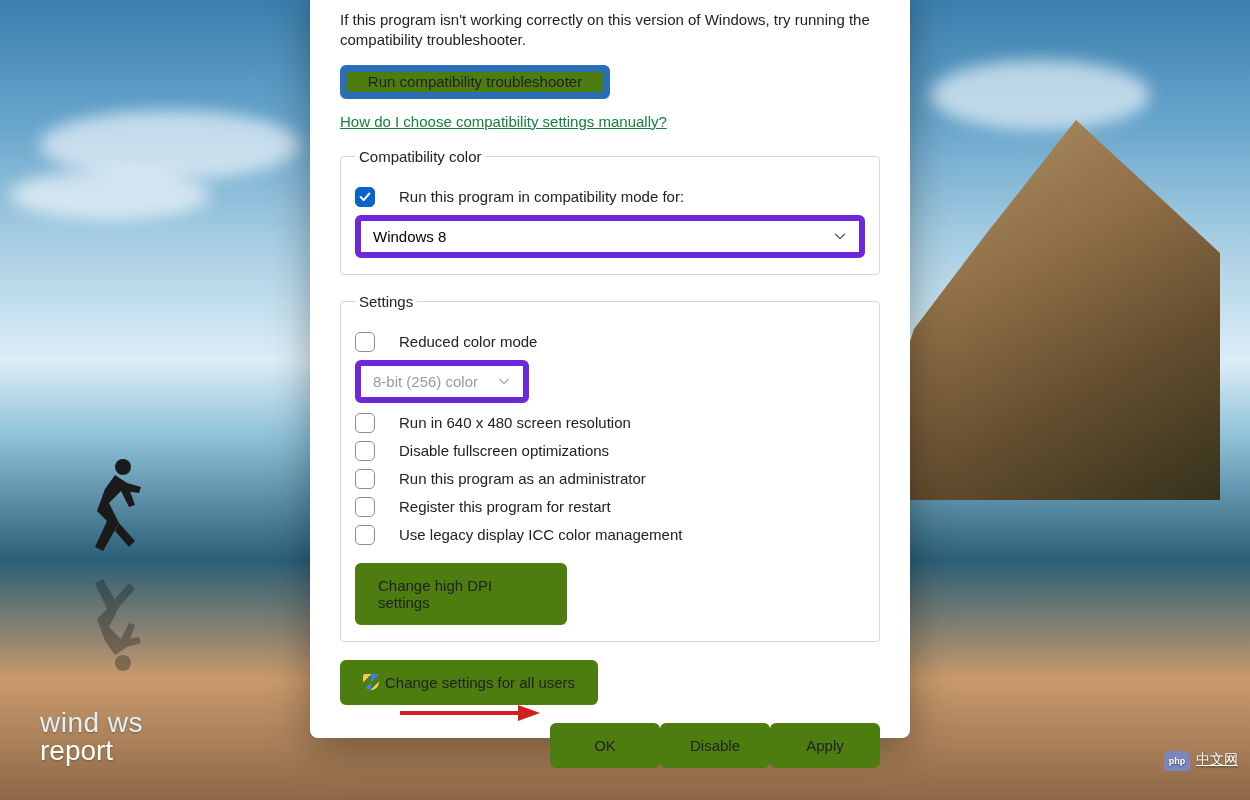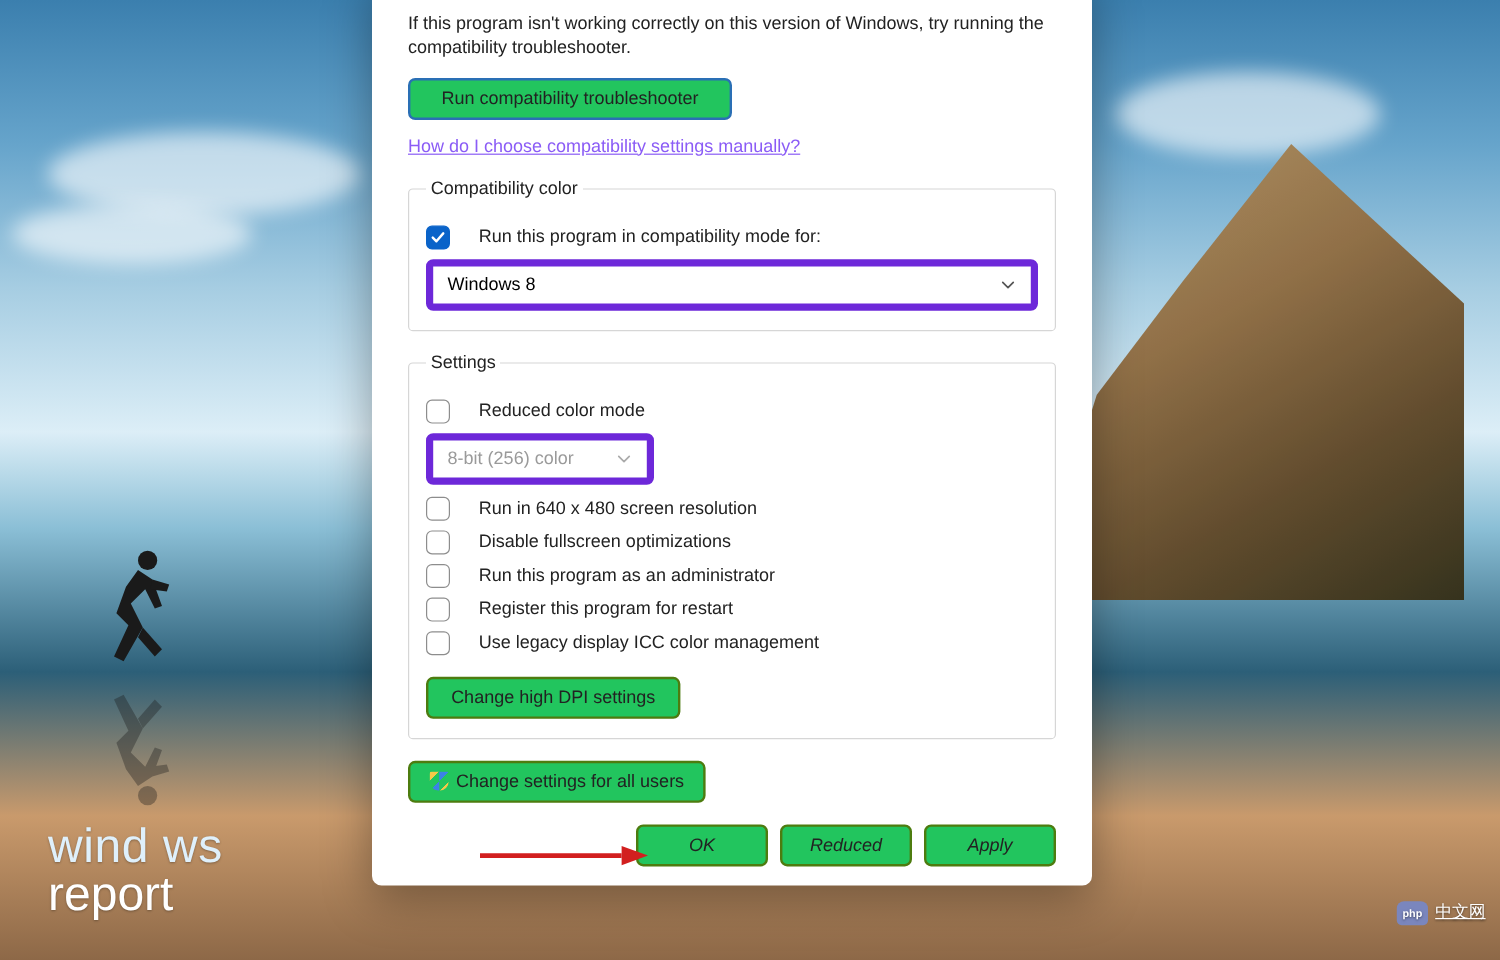"Run compatibility troubleshooter" .btn { background: #22c55e -> #4d7c0f; border: 2px solid #4d7c0f -> 7px solid #4d7c0f }
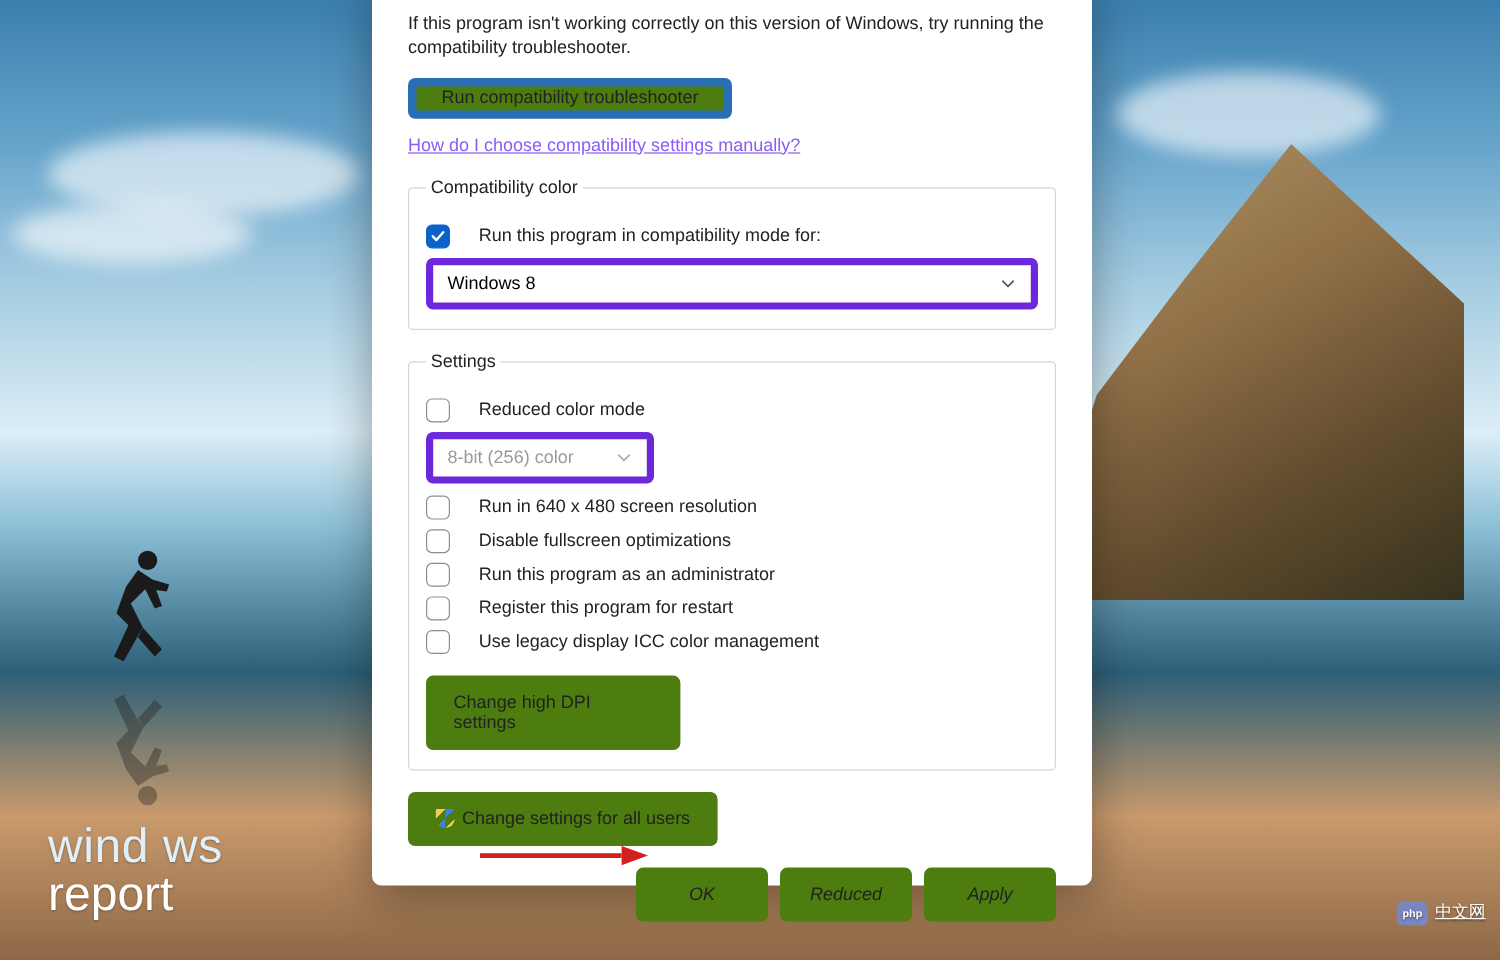"How do I choose compatibility" .link { color: #8b5cf6 -> #15803d }
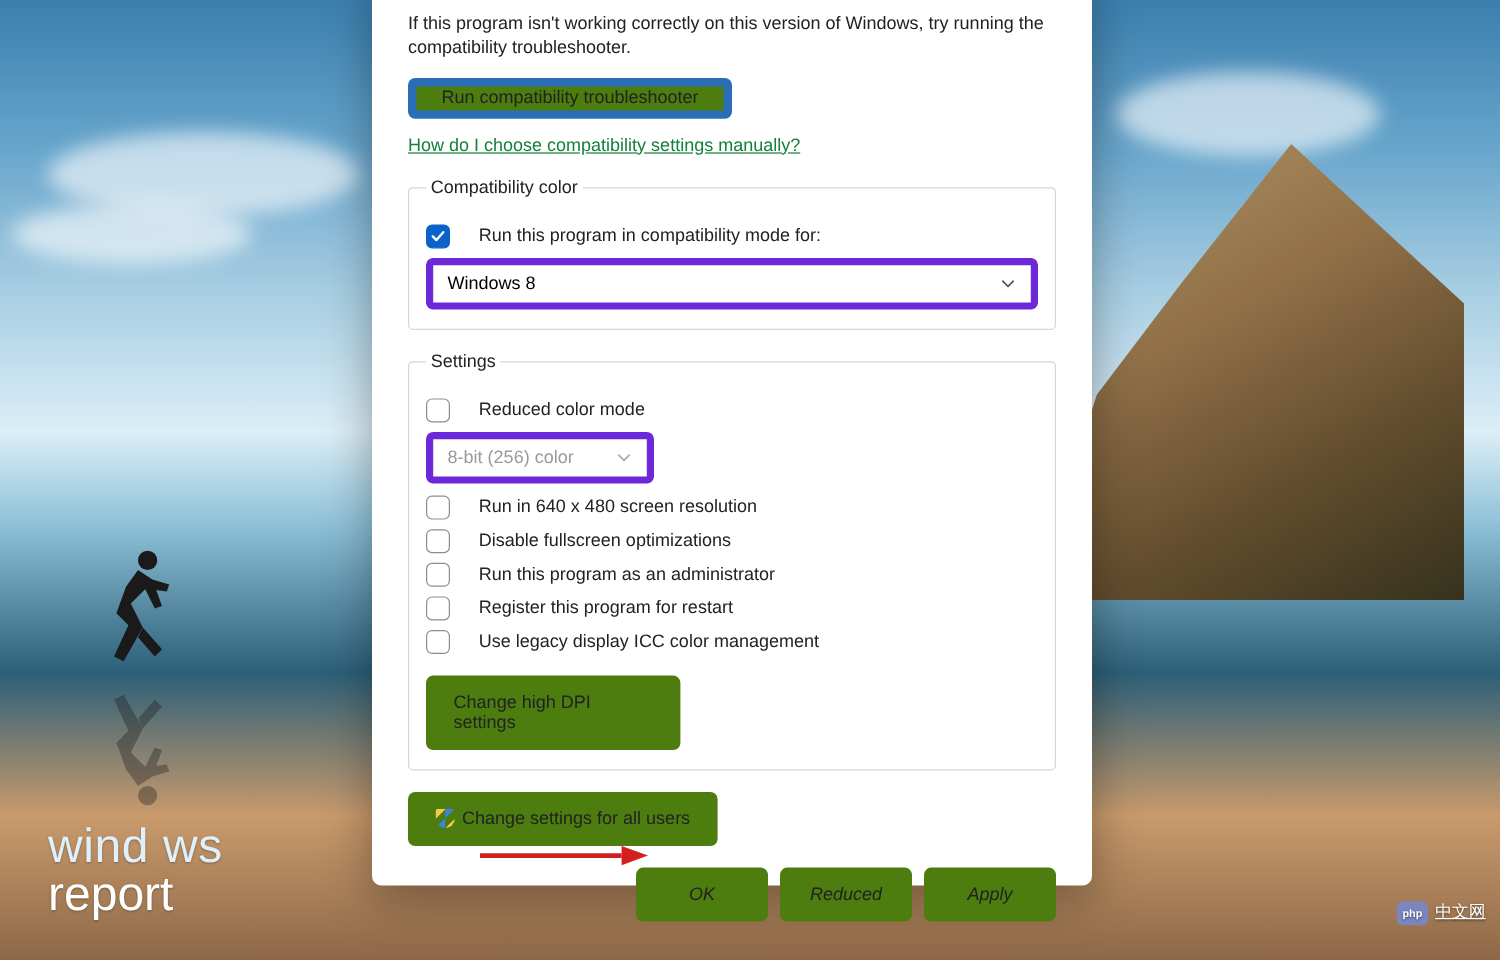"8-bit (256) color" .select.small { width: 190px -> 174px }
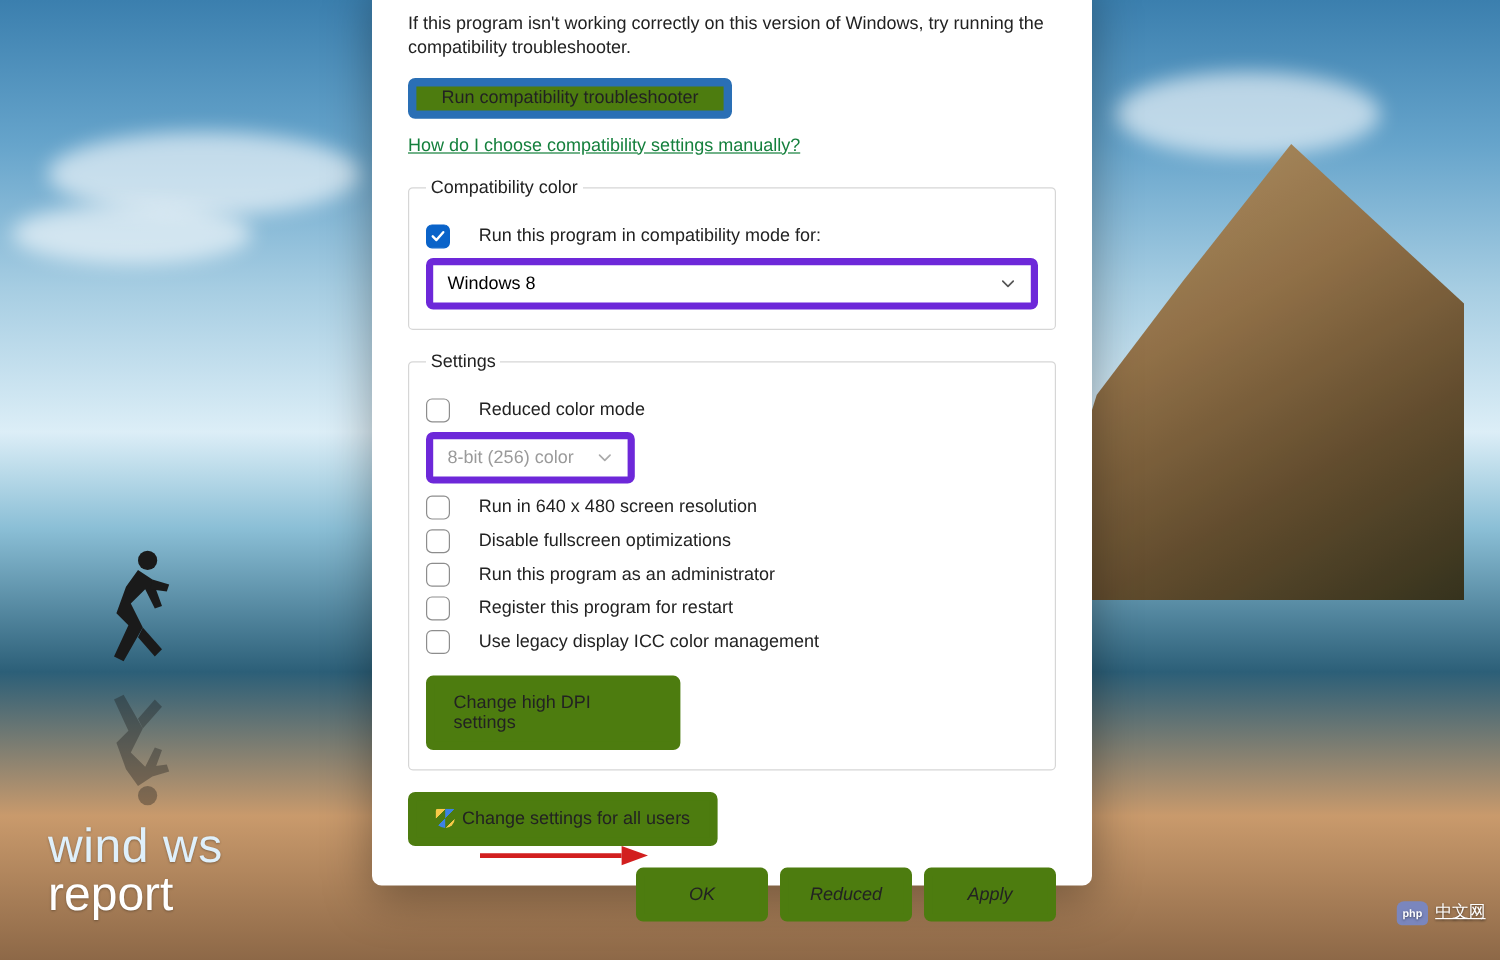"wind ws" .watermark { font-size: 40px -> 28px }
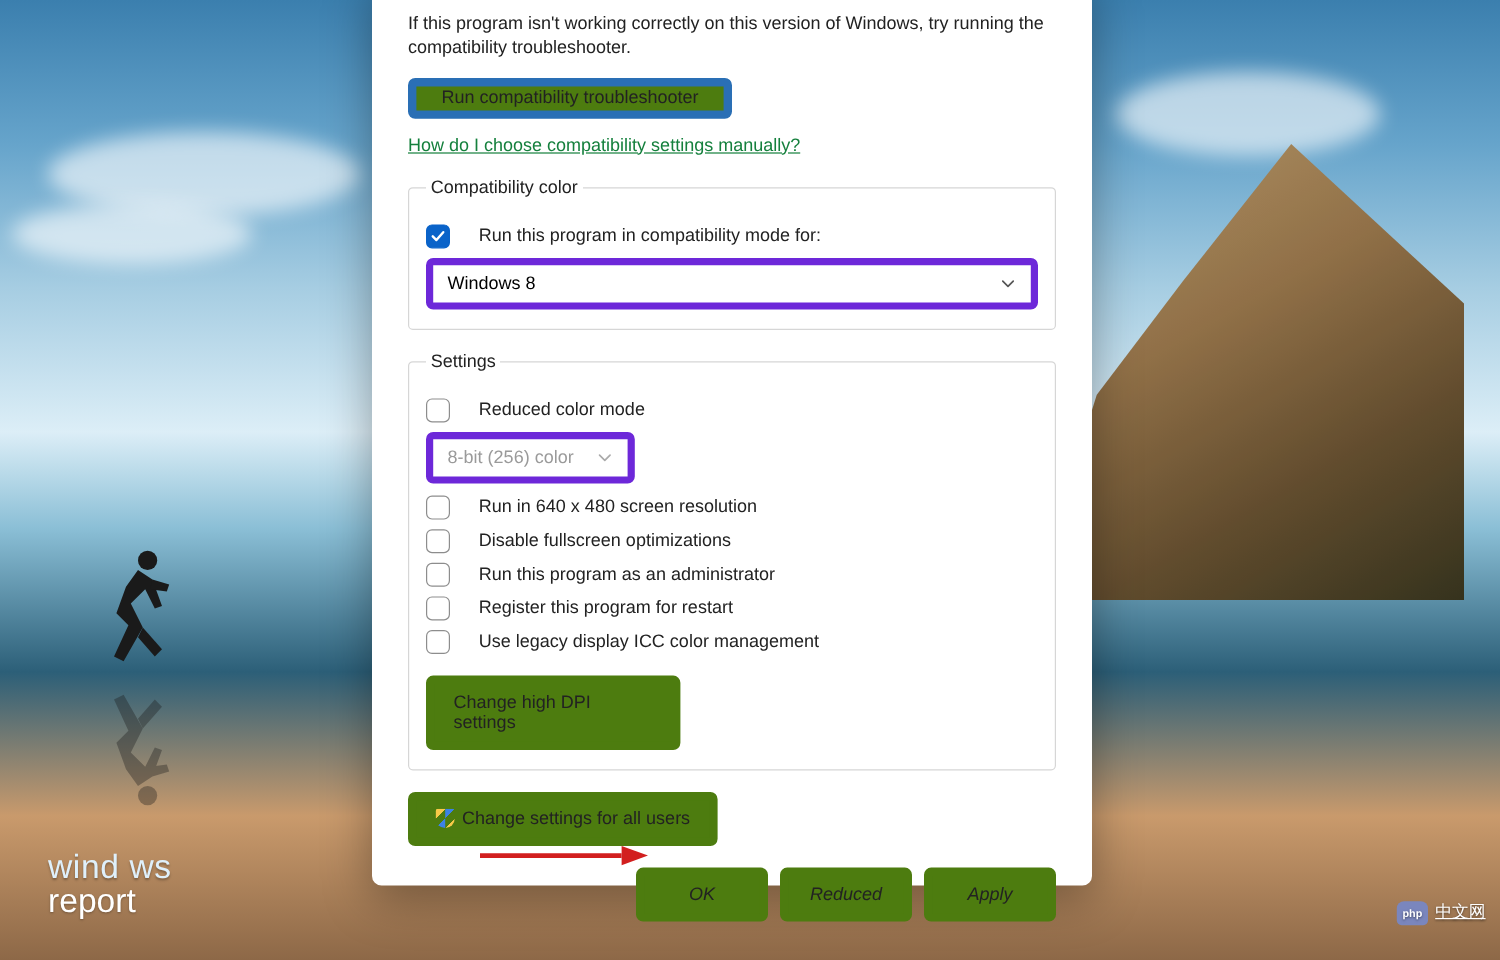"OK" .buttons-row { font-style: italic -> none; gap: 10px -> none }
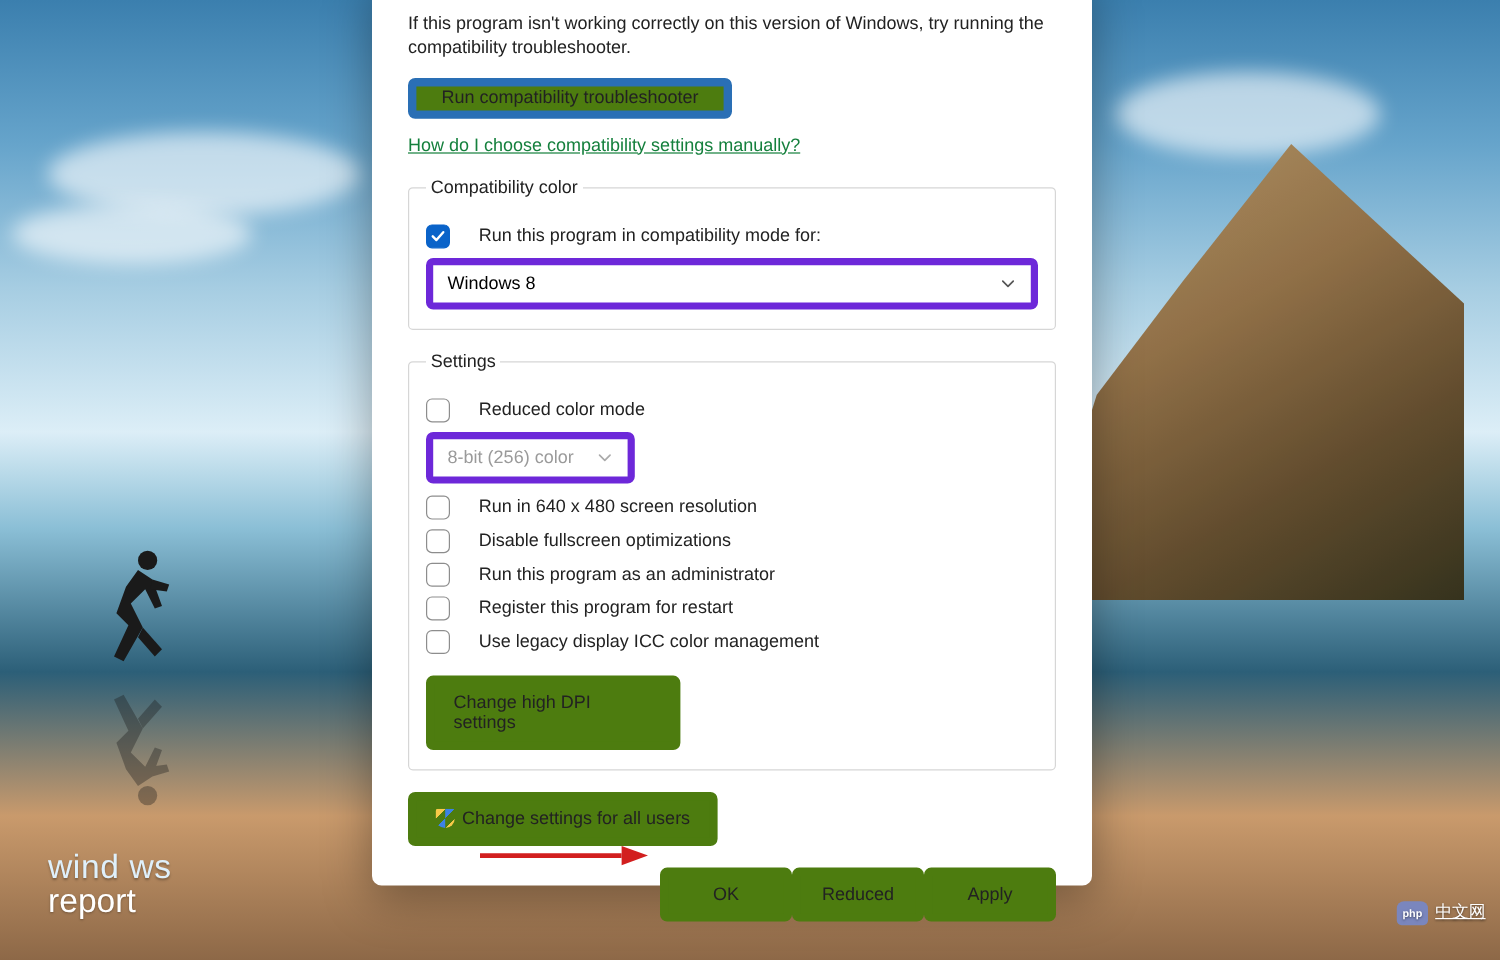"Reduced" span { text: Reduced -> Disable }
